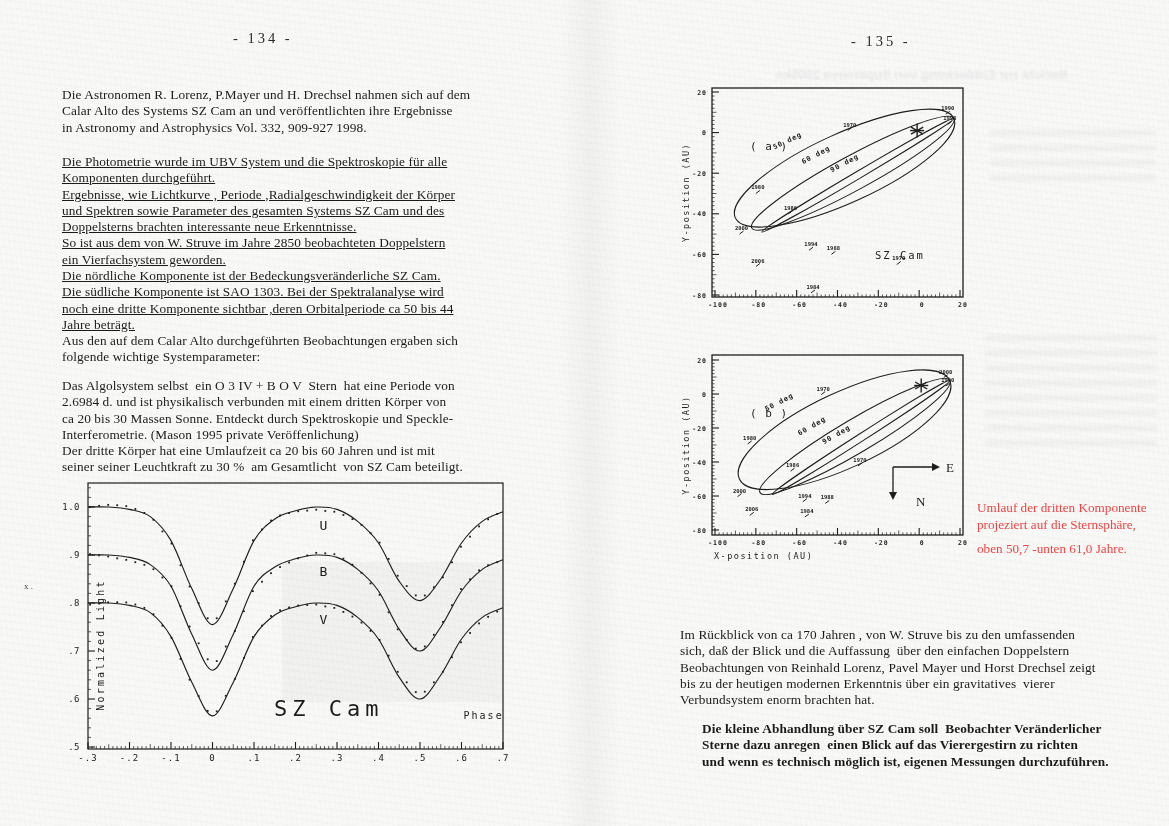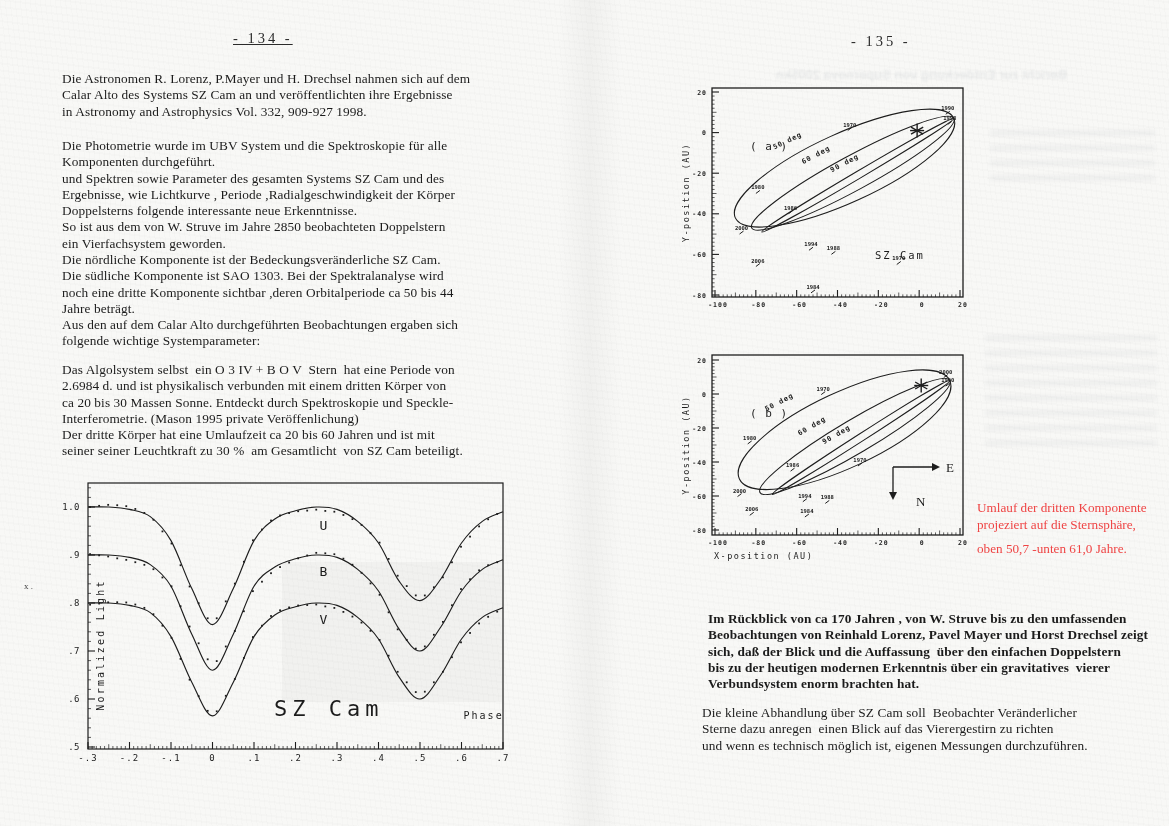"- 134 -" div.pagenum { text-decoration: underline -> none }
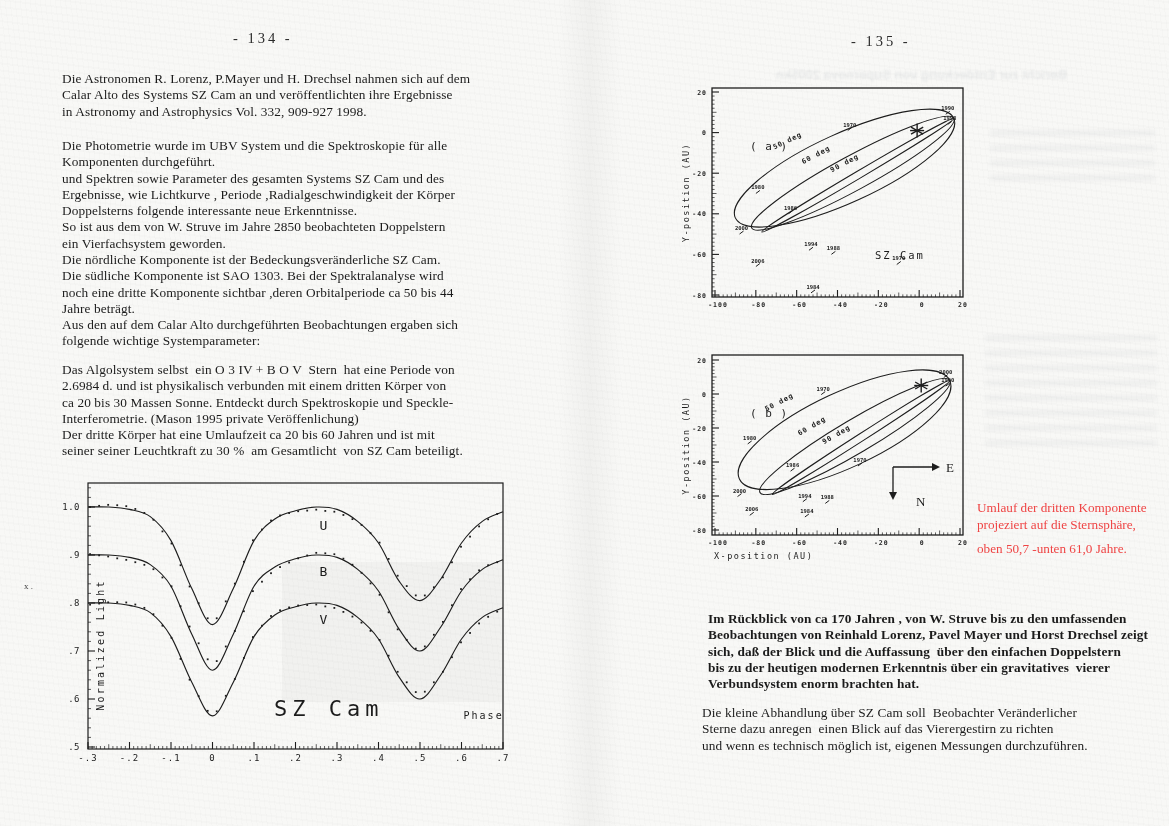"Die Astronomen R. Lorenz, P.Mayer" .para { margin-top: none -> 16px }
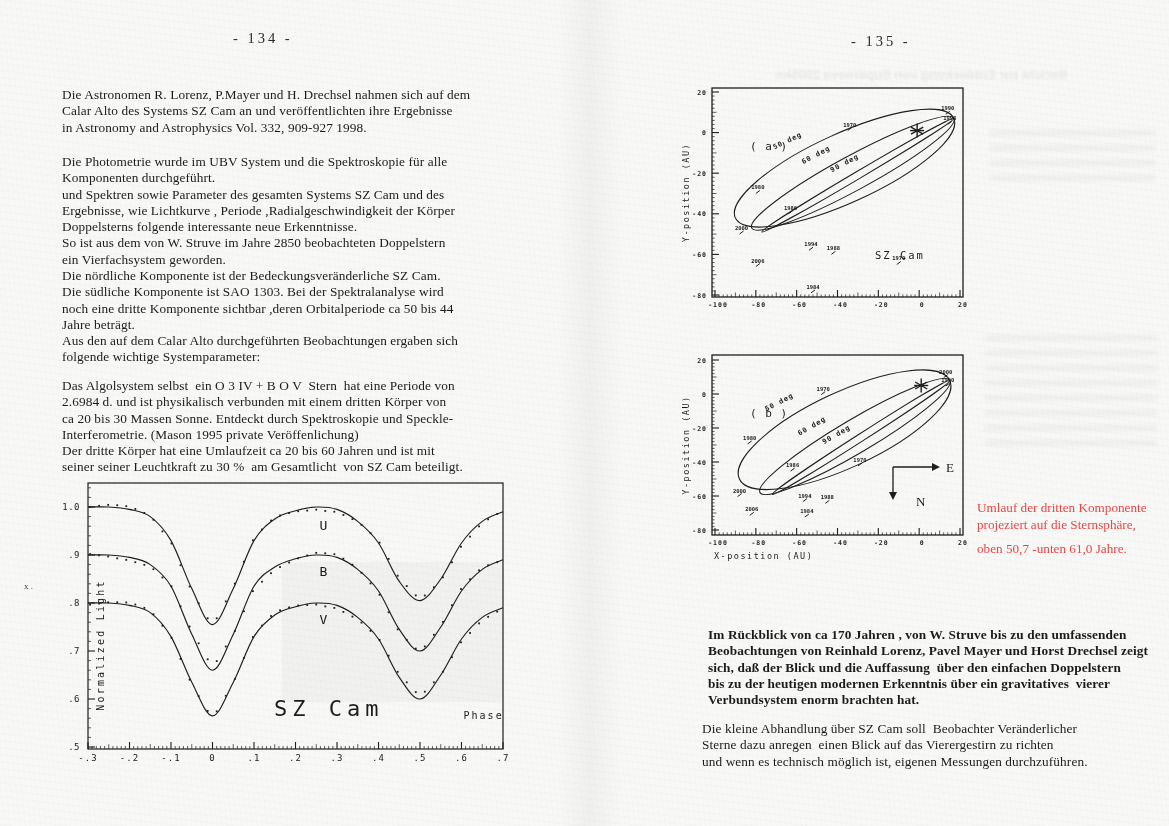"Die Photometrie wurde im UBV" div.para { text-decoration: none -> underline }
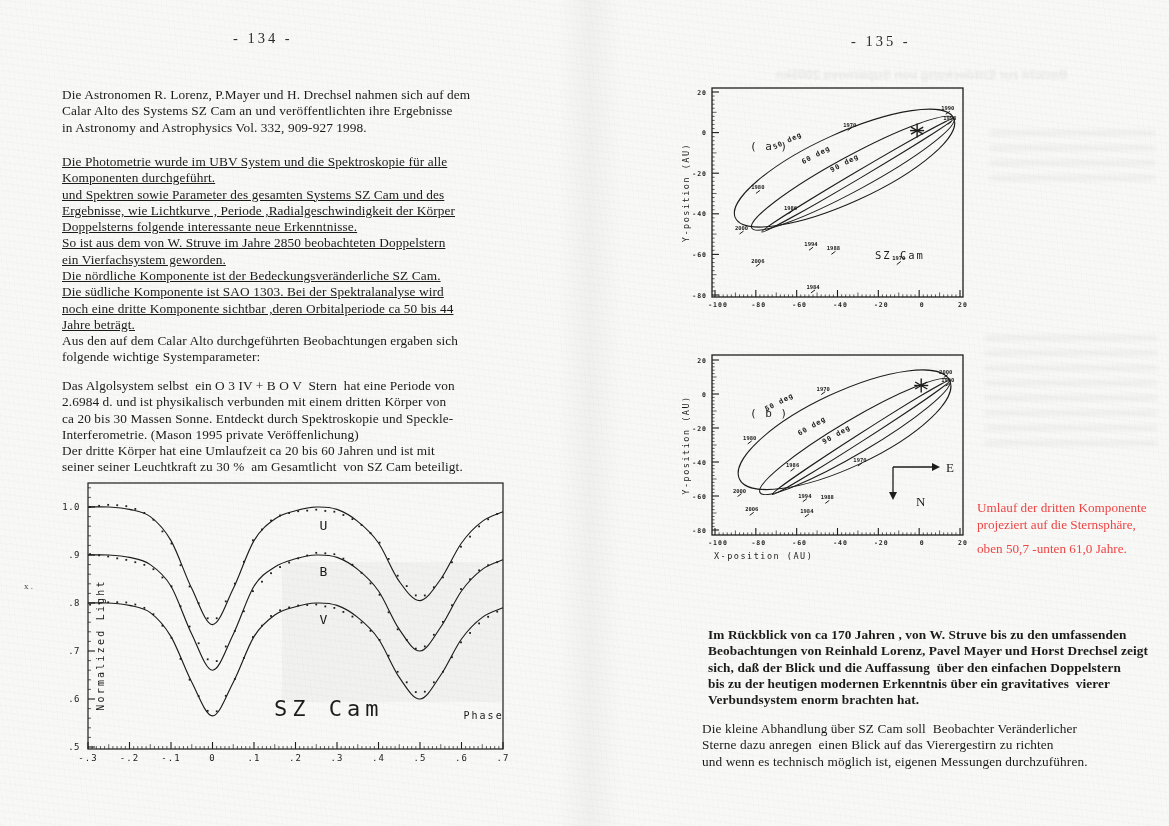"und Spektren sowie Parameter des" div { order: before "Ergebnisse, wie Lichtkurve , Periode" -> after "Ergebnisse, wie Lichtkurve , Periode" }
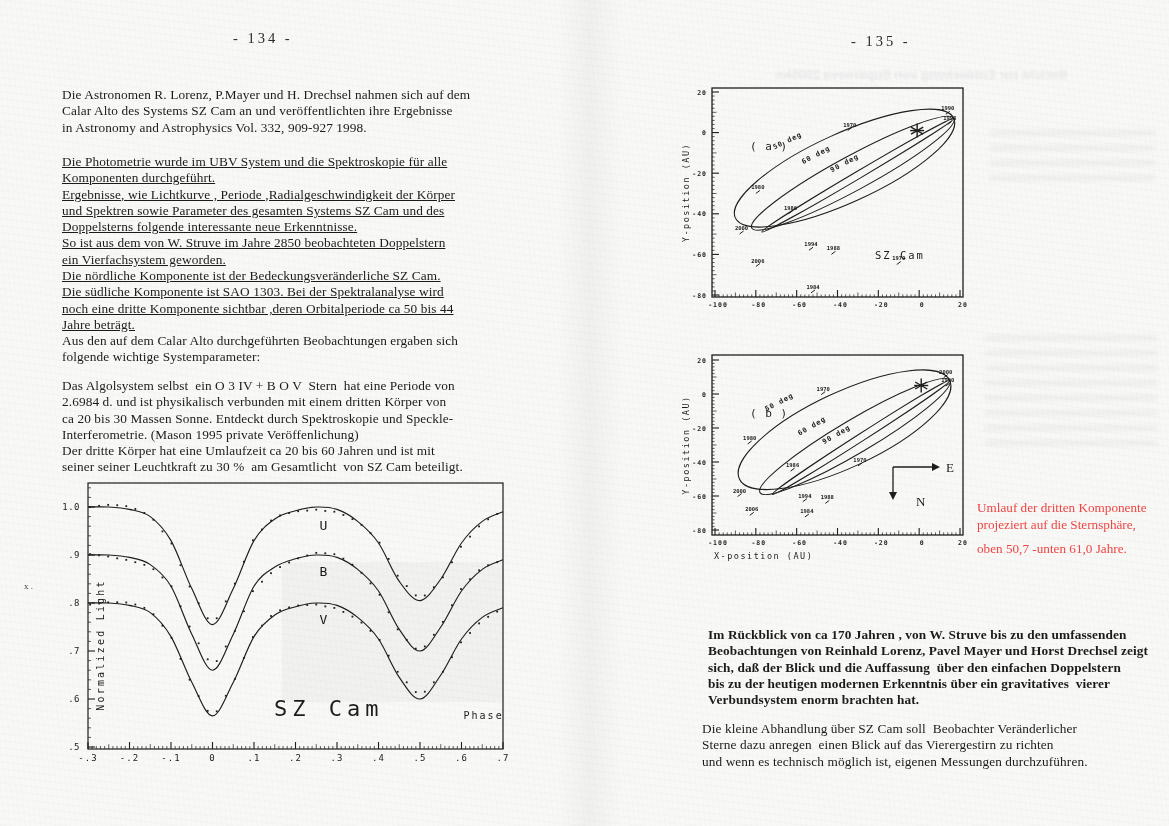"Doppelsterns folgende interessante neue" div { text: folgende -> brachten }
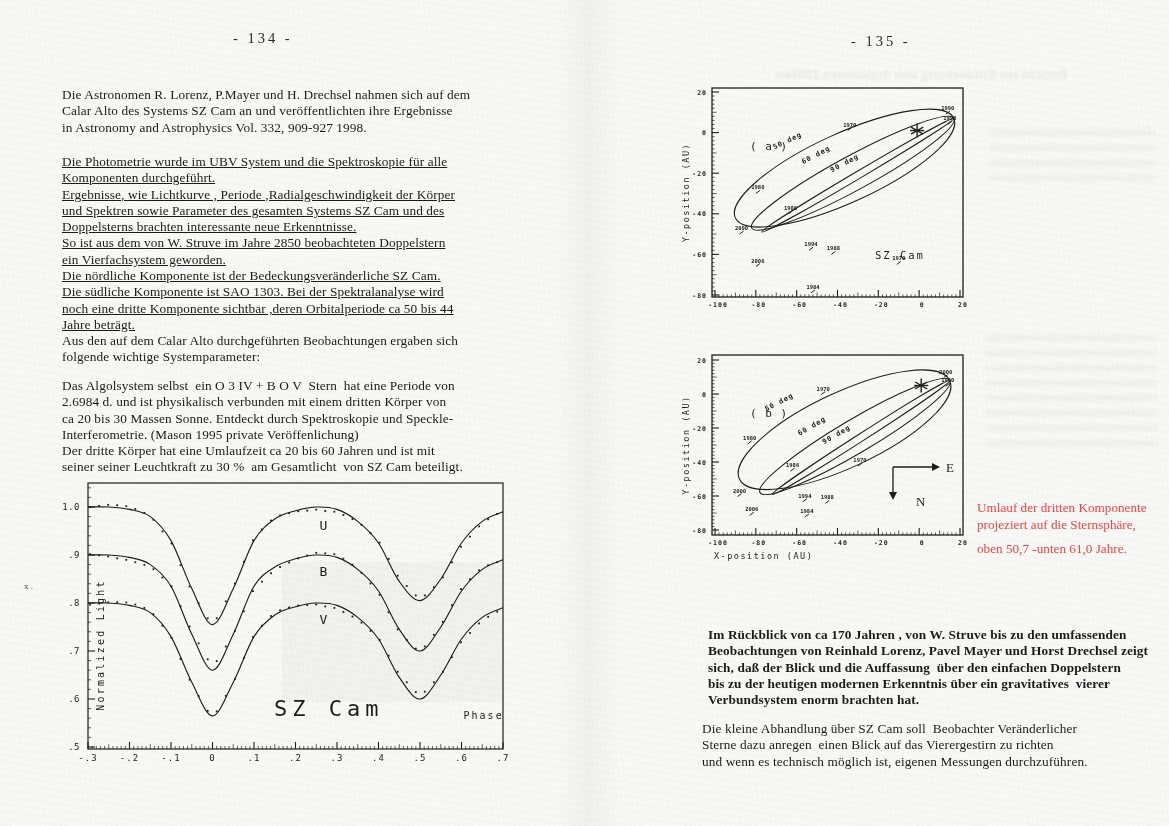"Im Rückblick von ca 170" div.para { font-weight: bold -> none; left: 708px -> 680px }
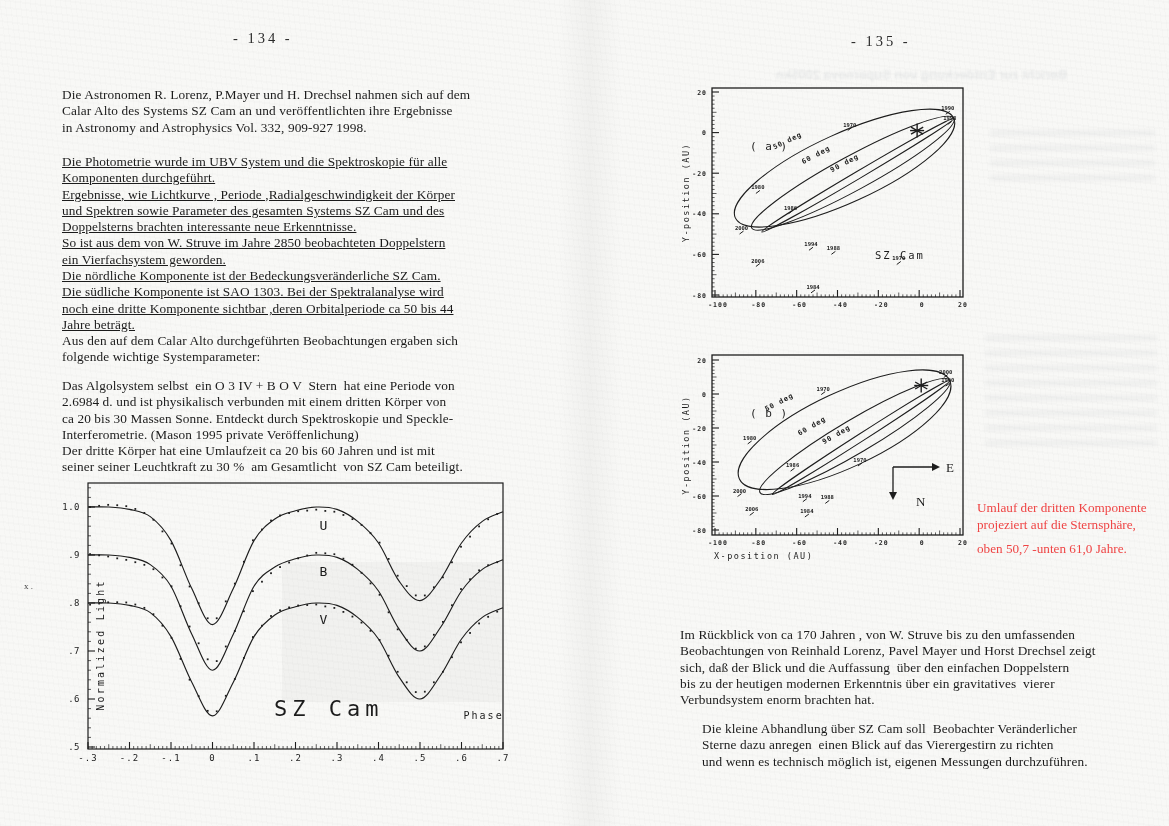"Beobachtungen von Reinhald Lorenz, Pavel" div { order: before "sich, daß der Blick und" -> after "sich, daß der Blick und" }
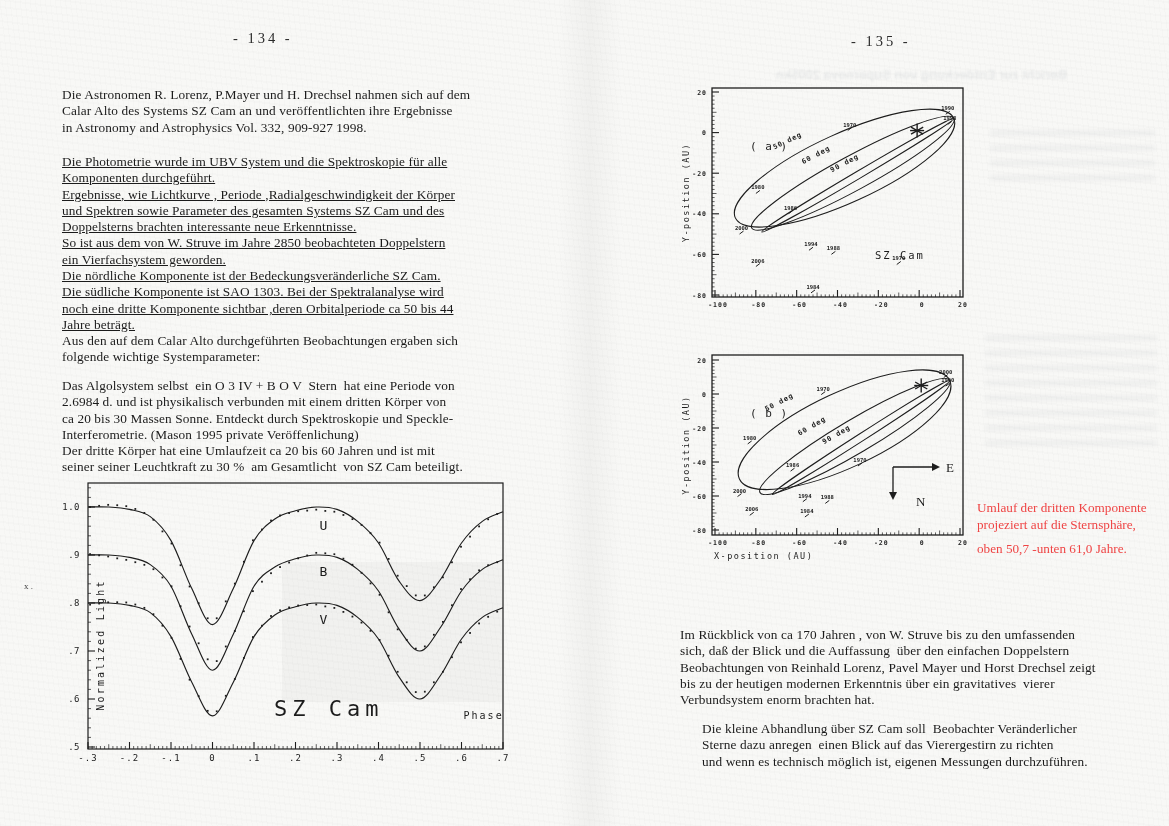"Die kleine Abhandlung über SZ" div.para { font-weight: none -> bold }
